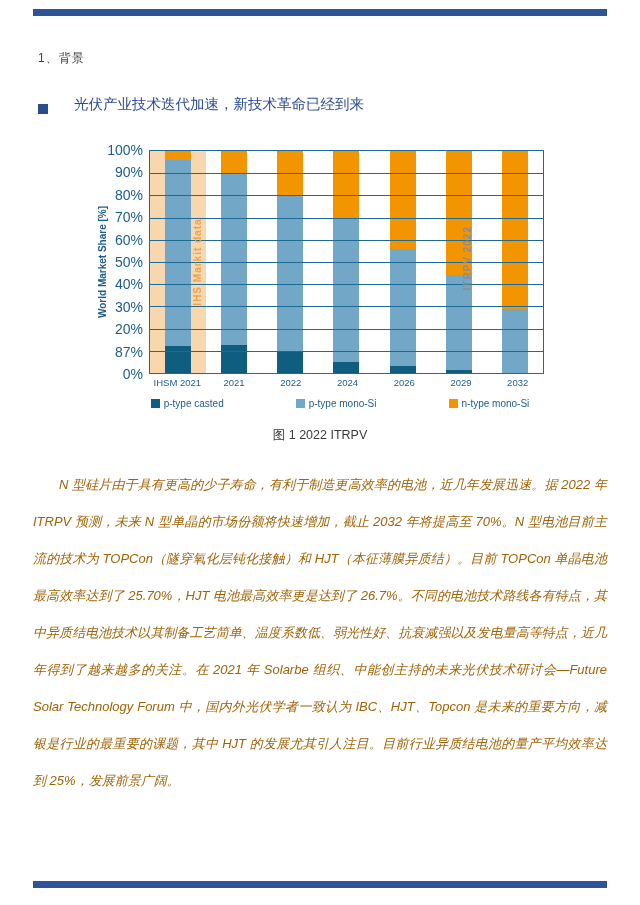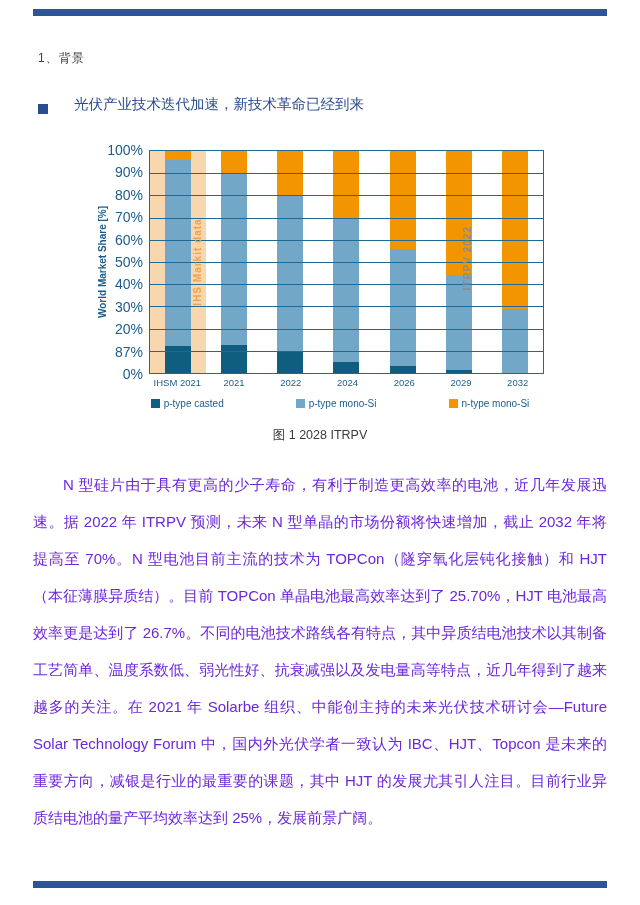"图 1 2028 ITRPV" div.figure-caption { text: 2028 -> 2022 }
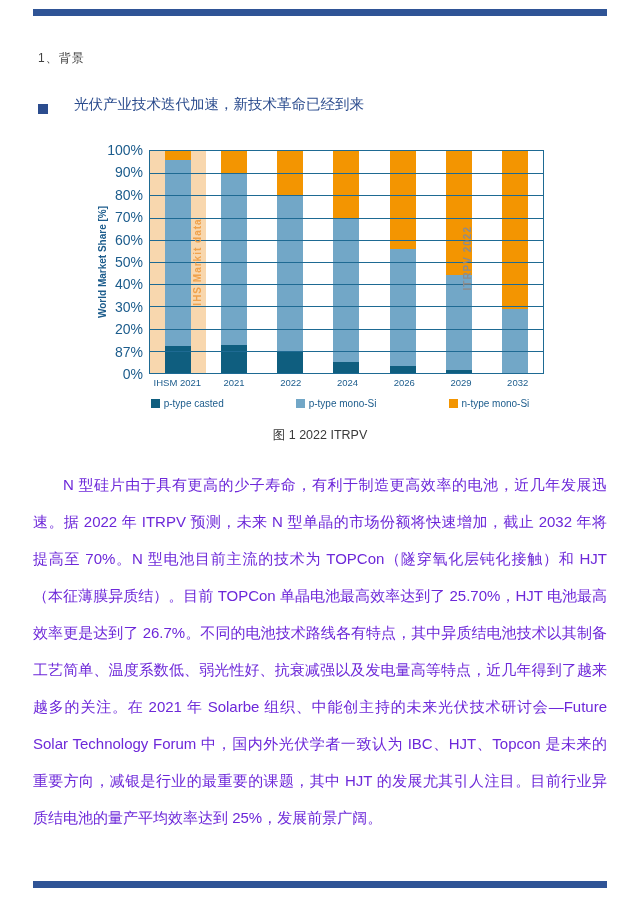"N 型硅片由于具有更高的少子寿命，有利于制造更高效率的电池，近几年发展迅速。据" .body-paragraph { color: #6d28d9 -> #a16207; font-size: 15px -> 13px; font-style: none -> italic }
